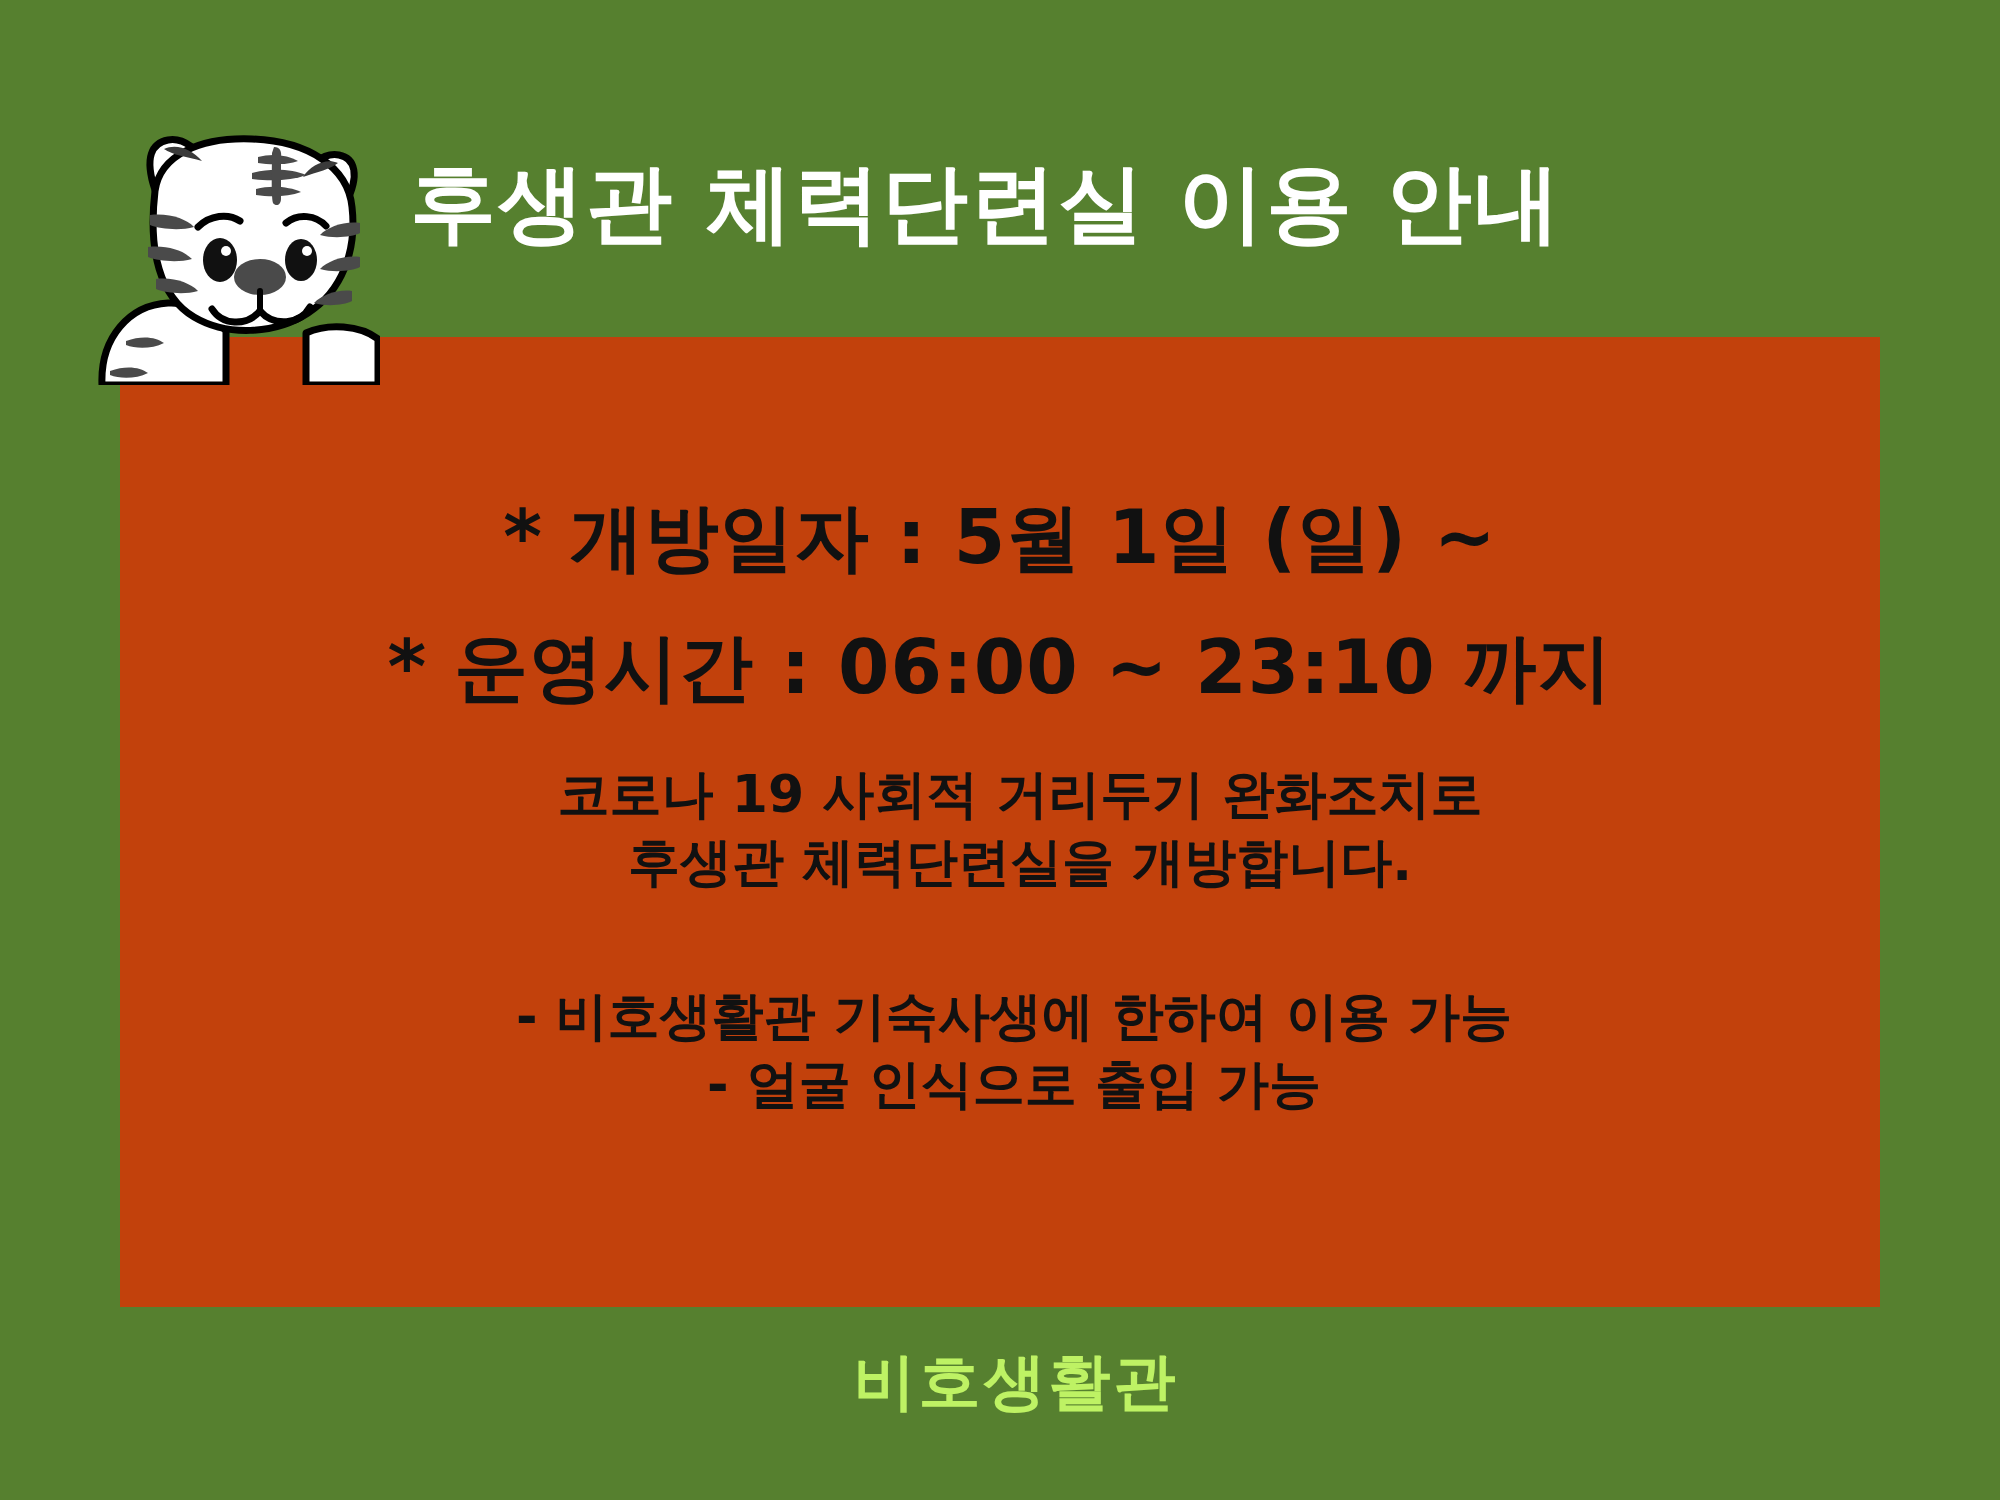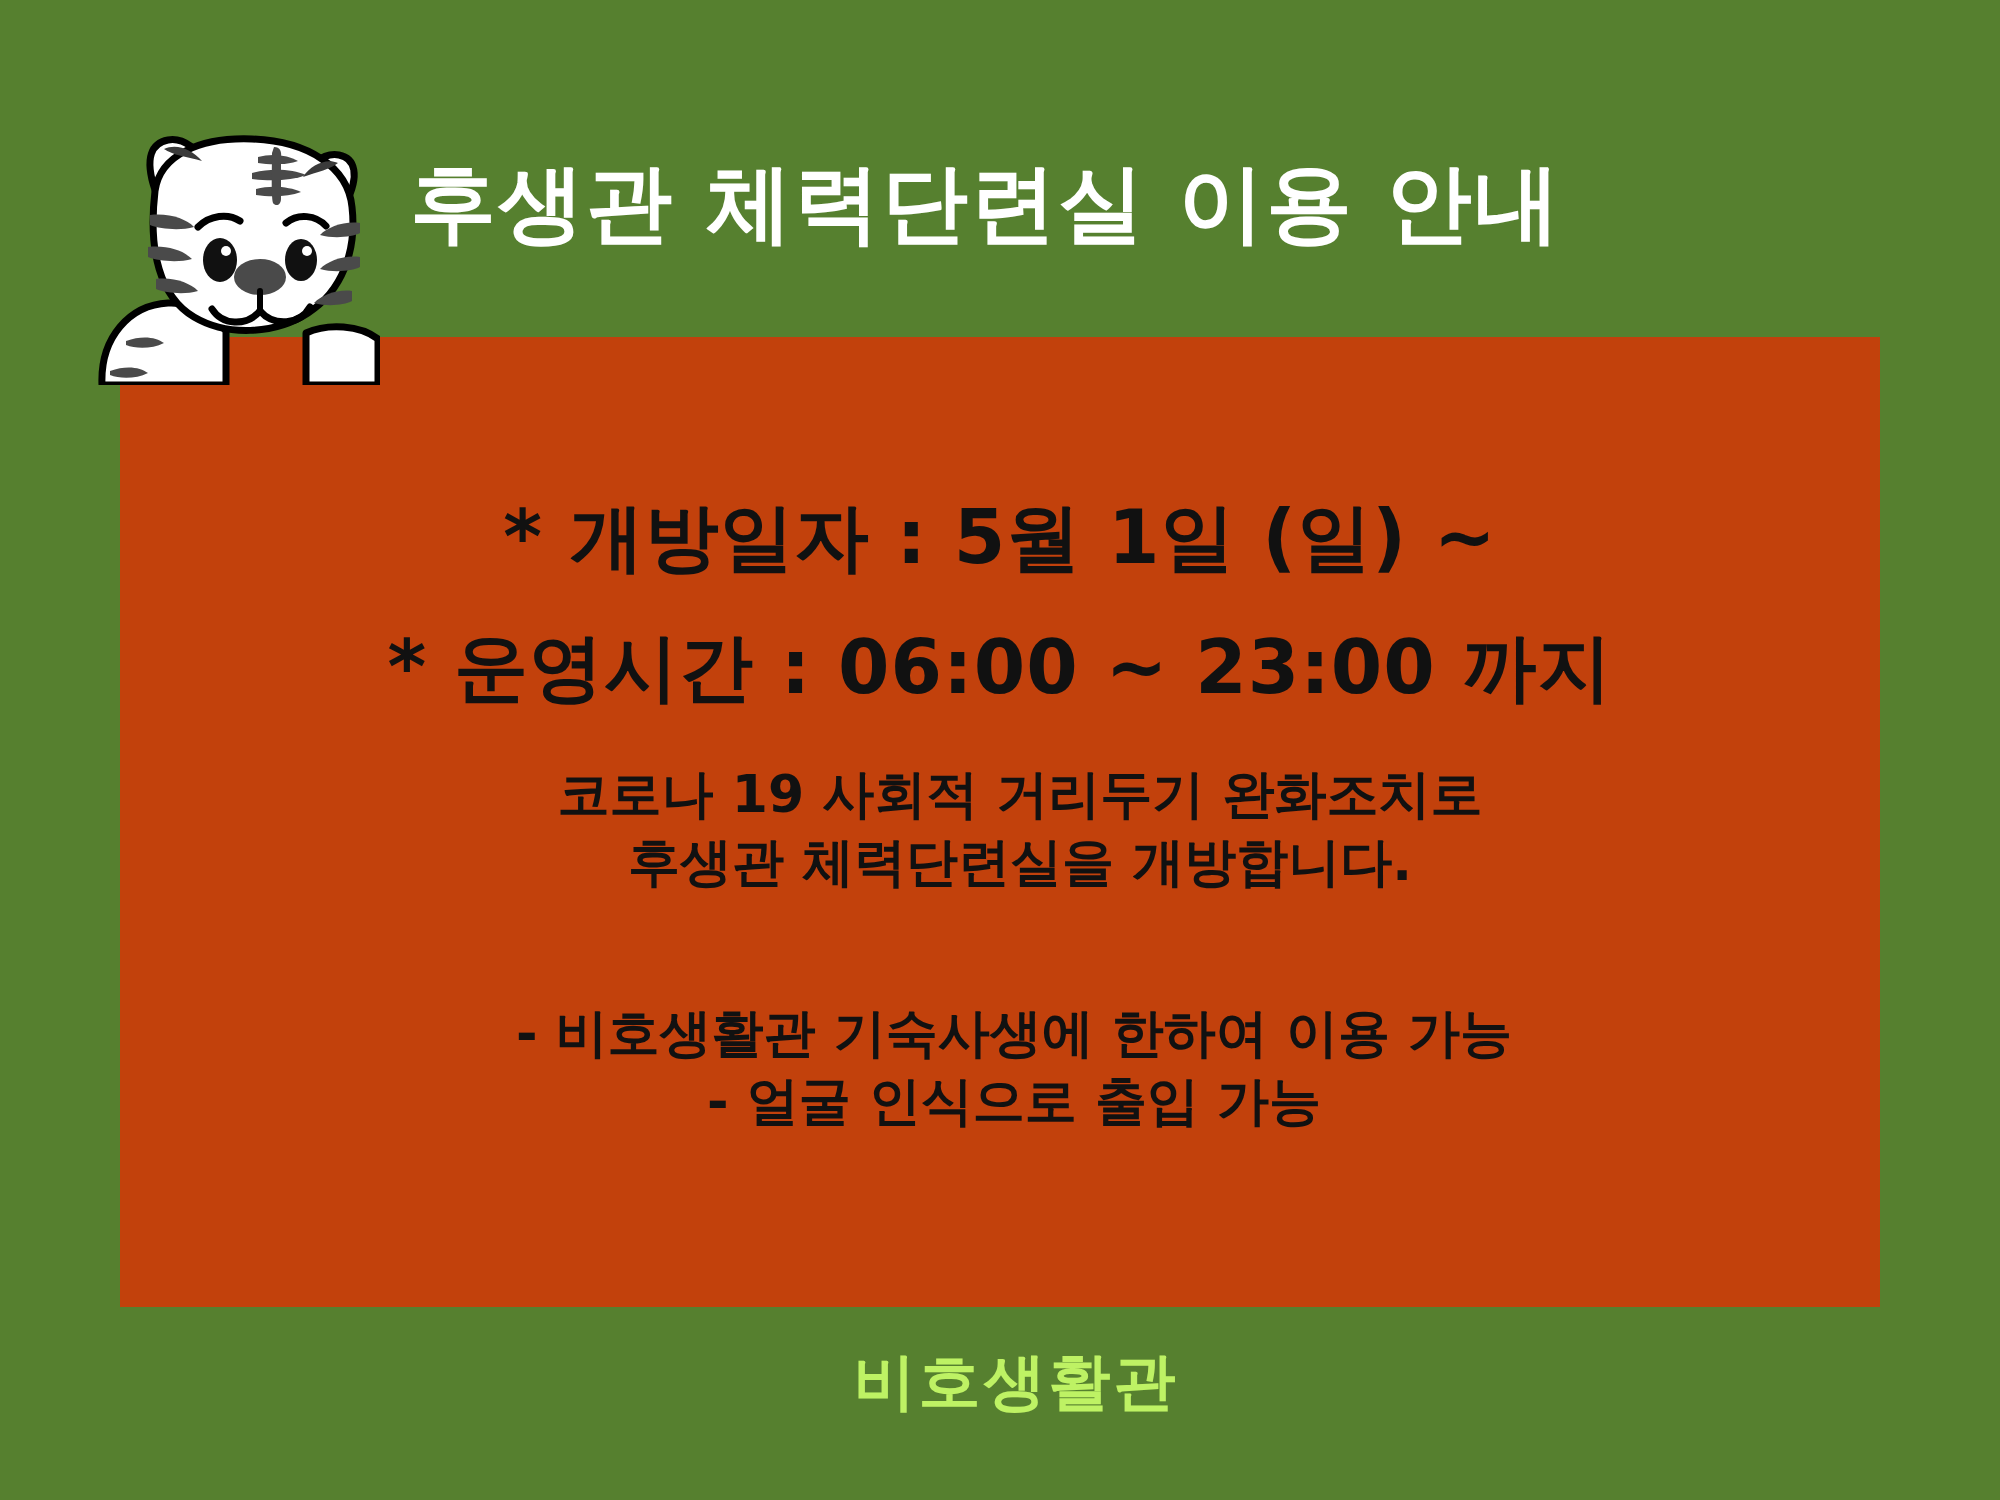"* 운영시간 : 06:00 ~" div.headline { text: 23:00 -> 23:10 }
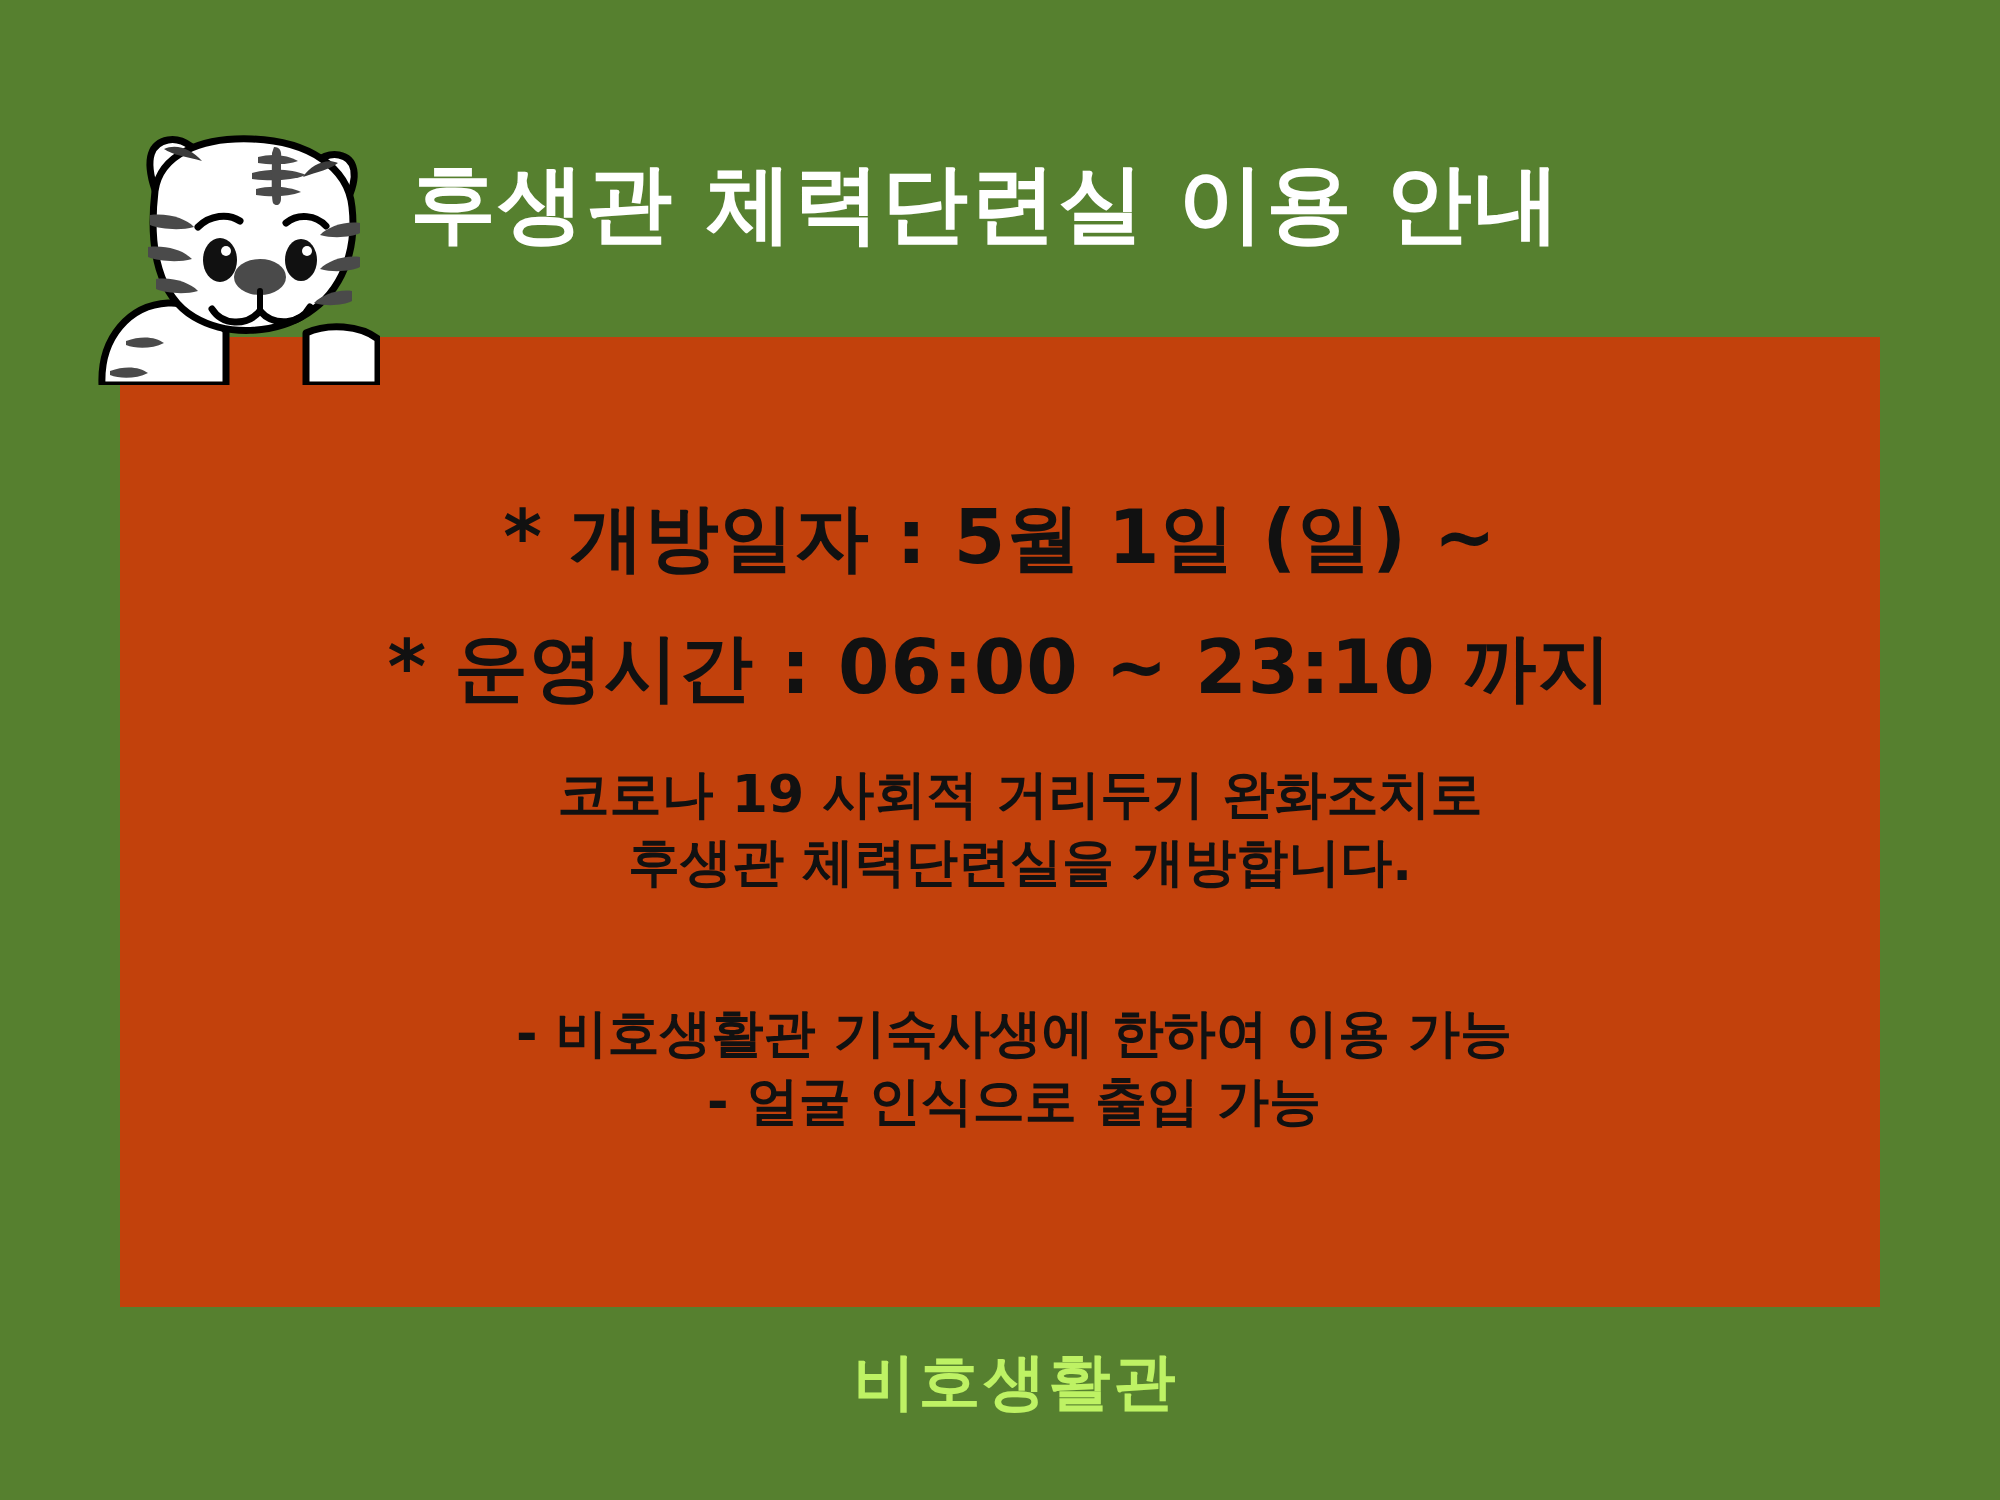"- 비호생활관 기숙사생에 한하여 이용" #para-bullets { top: 663px -> 646px }
